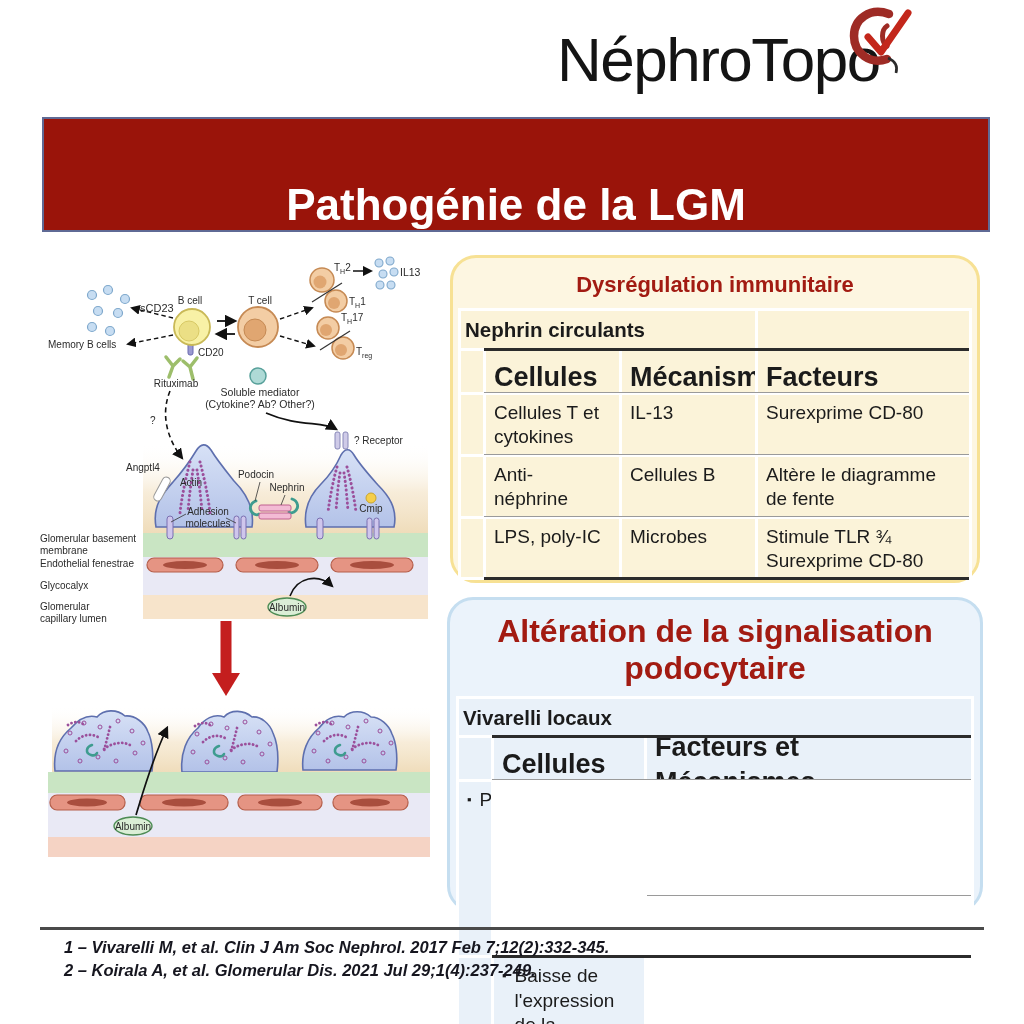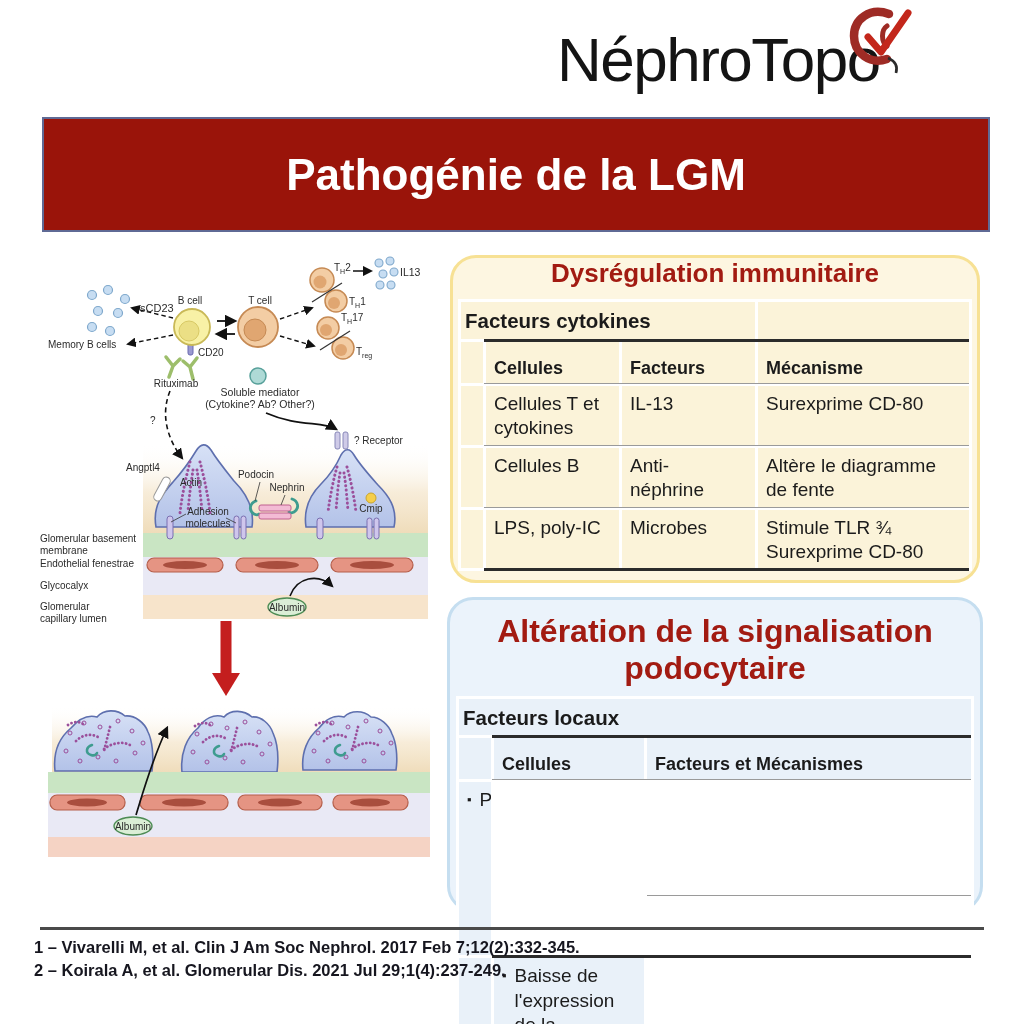"Pathogénie de la LGM" .banner { align-items: center -> flex-end }
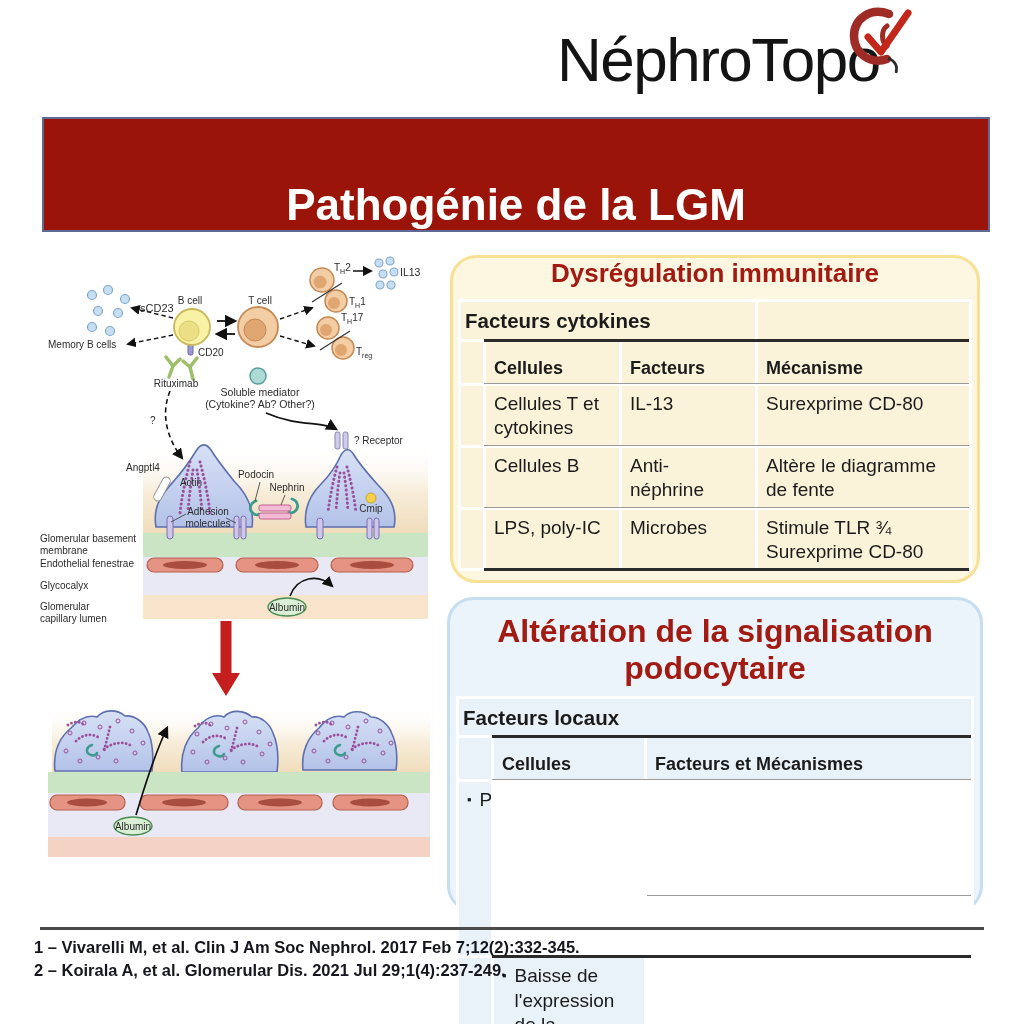"Dysrégulation immunitaire" .immune h2 { font-size: 26px -> 22px; padding-top: 0 -> 14px }
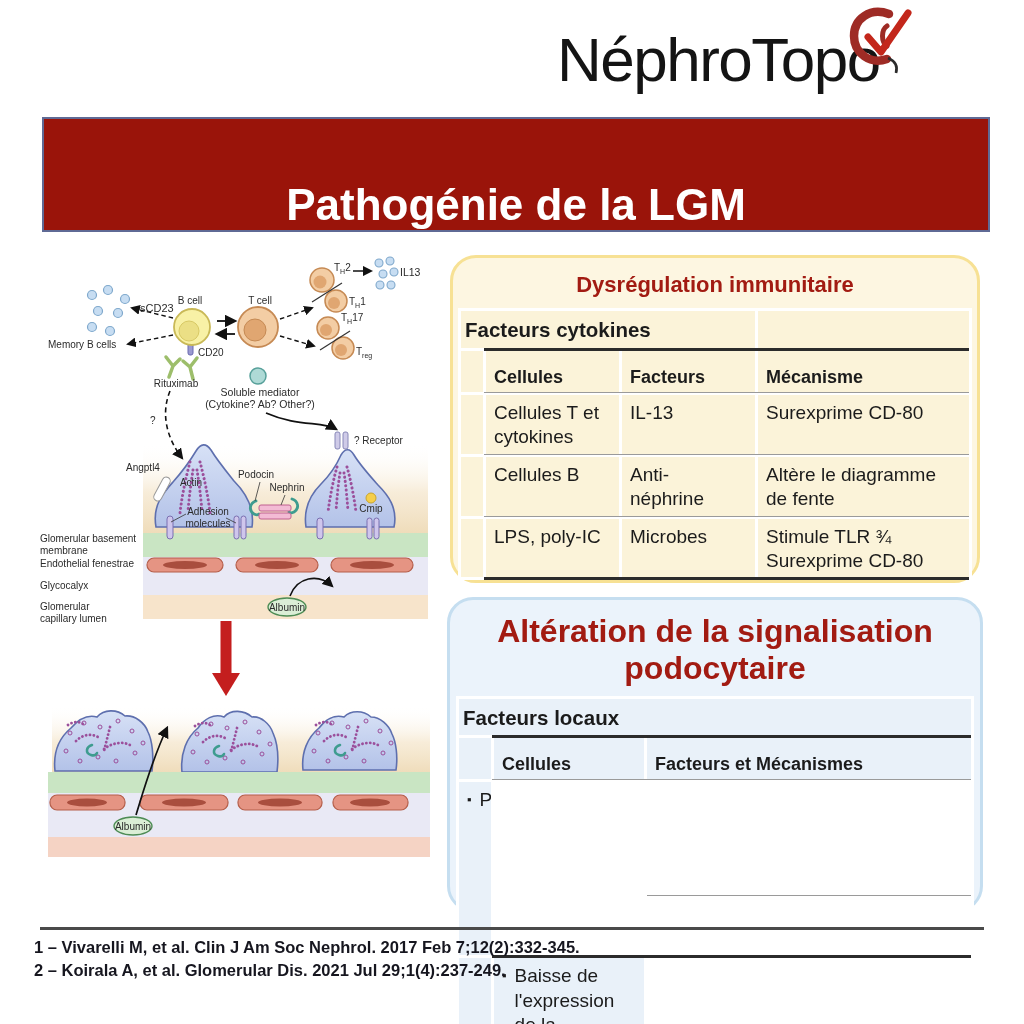"Facteurs cytokines" div.cell { text: Facteurs cytokines -> Nephrin circulants }
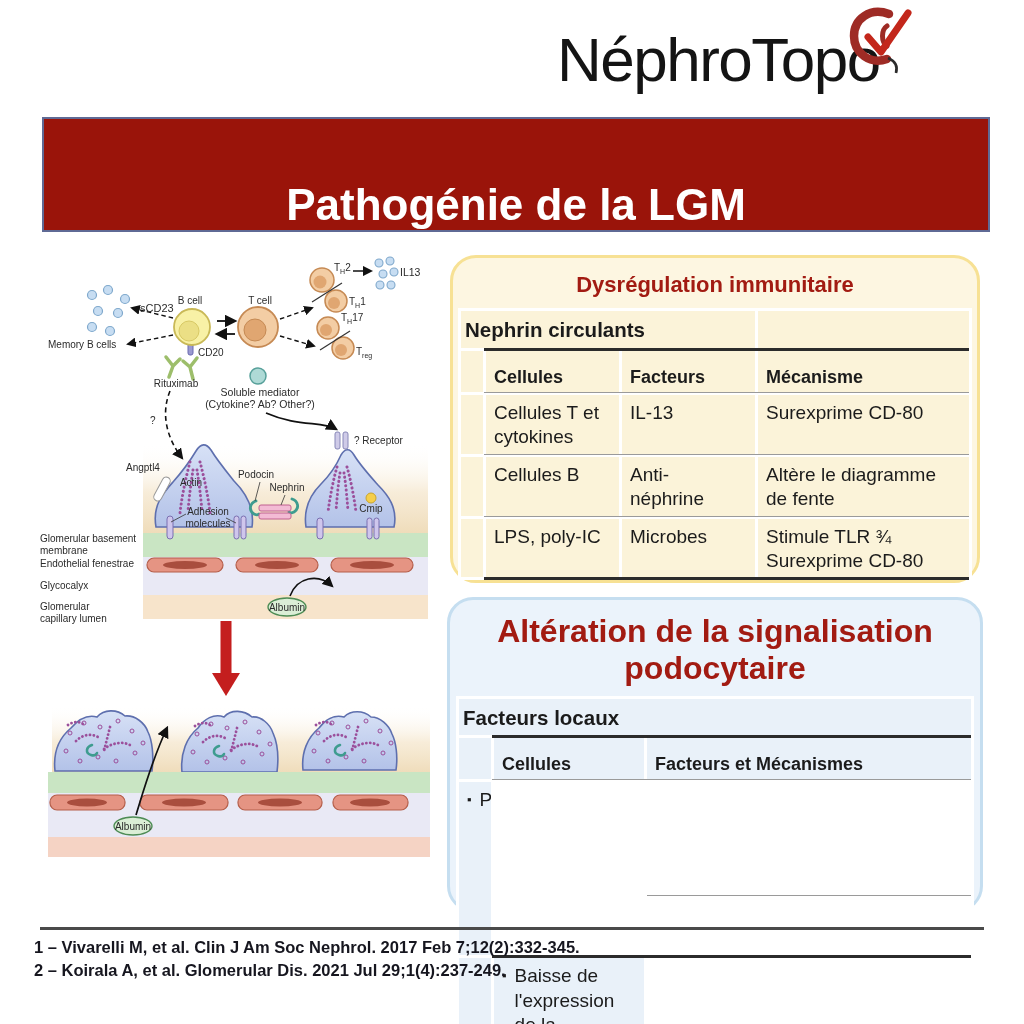"Cellules" .hd { font-size: 18px -> 27px }
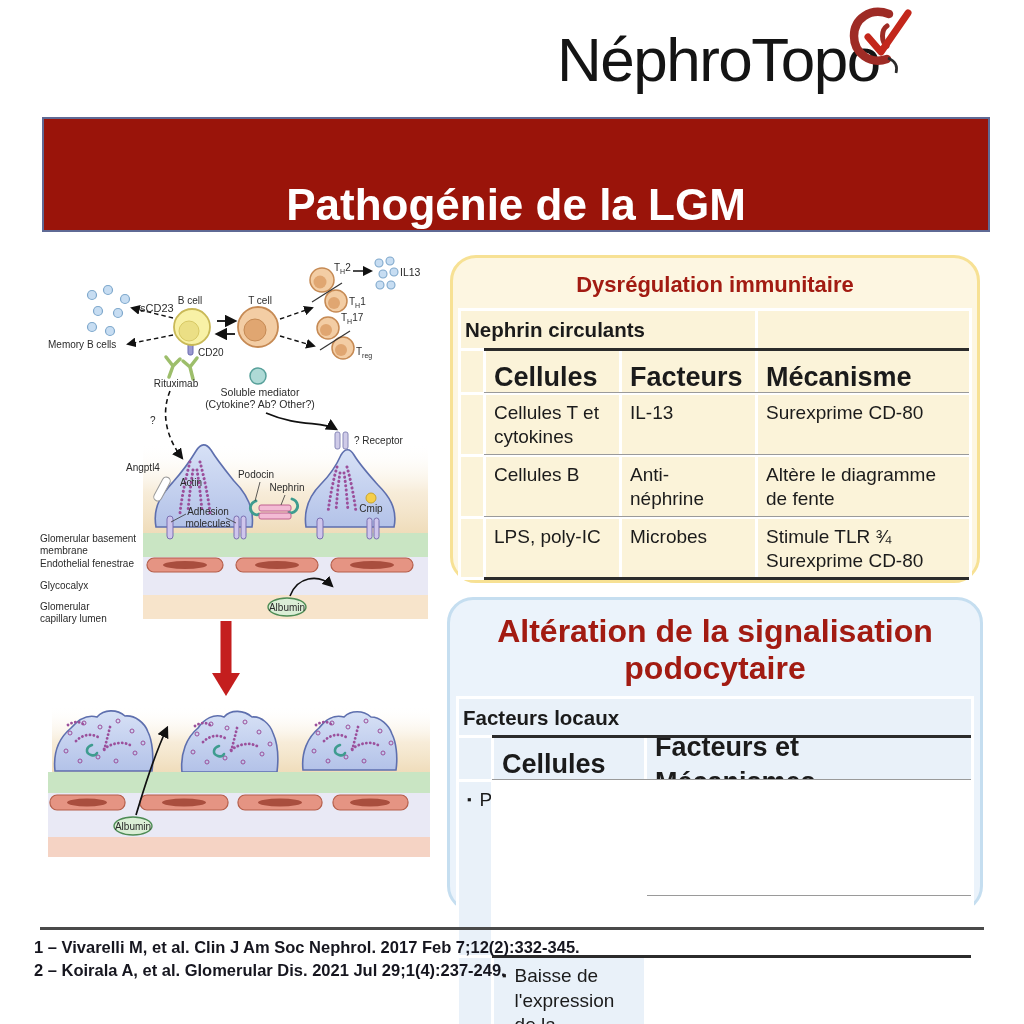"Facteurs" div.cell { order: before "Mécanisme" -> after "Mécanisme" }
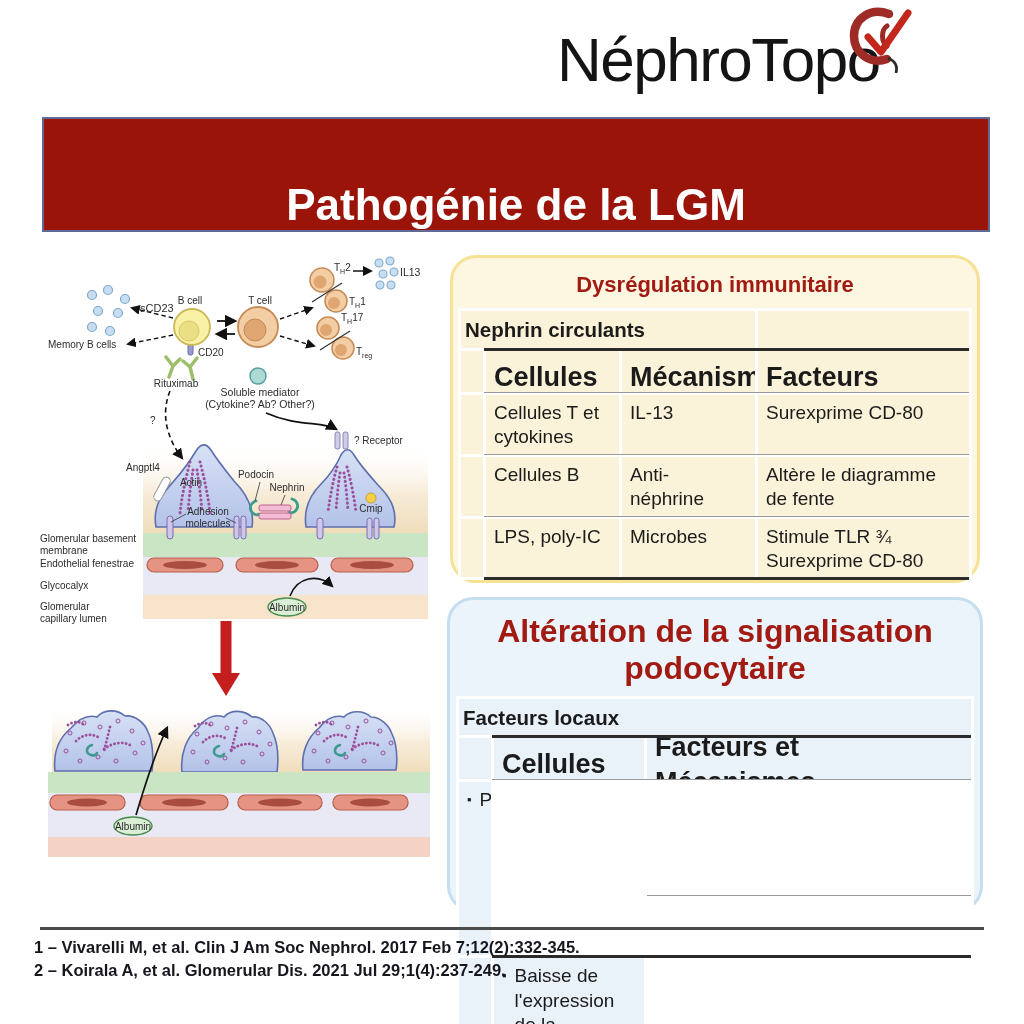"Cellules B" div.cell { order: before "Anti-" -> after "Anti-" }
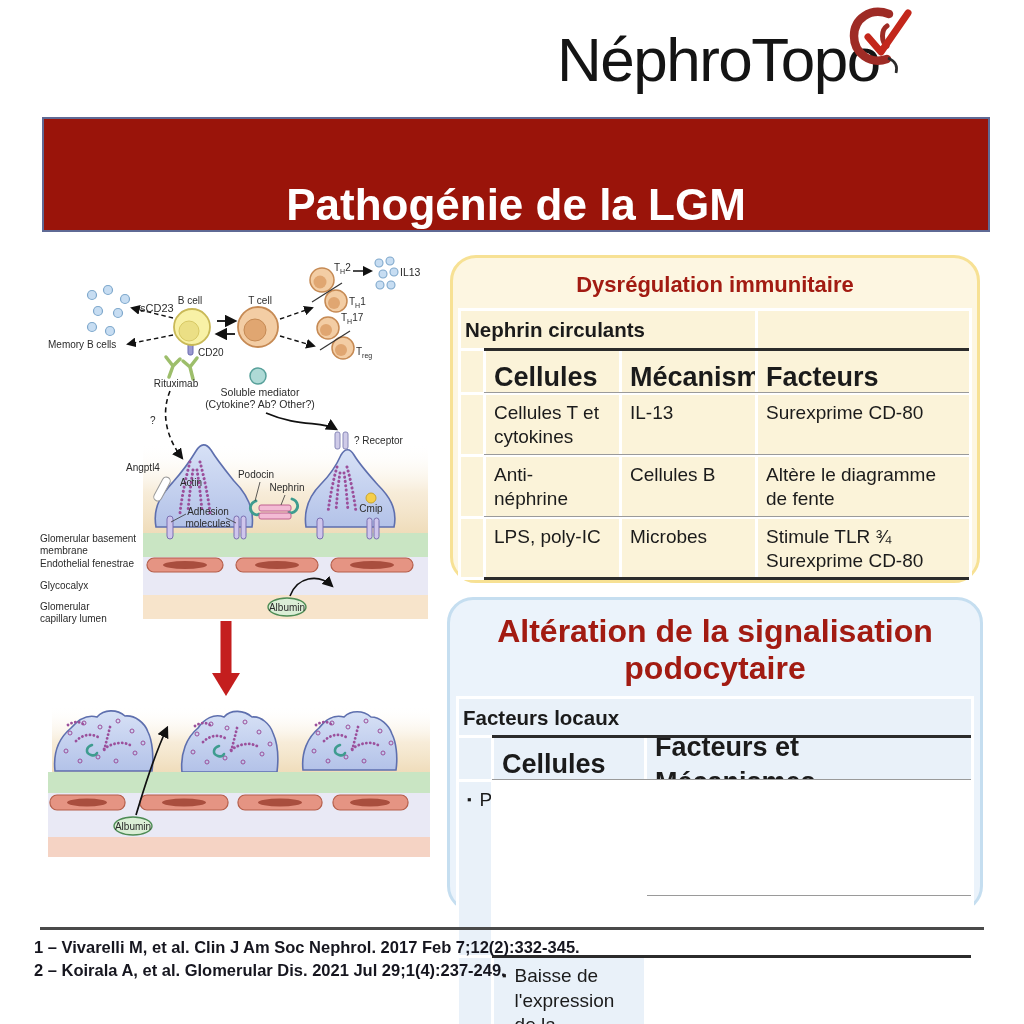"Facteurs locaux" div.cell { text: Facteurs -> Vivarelli }
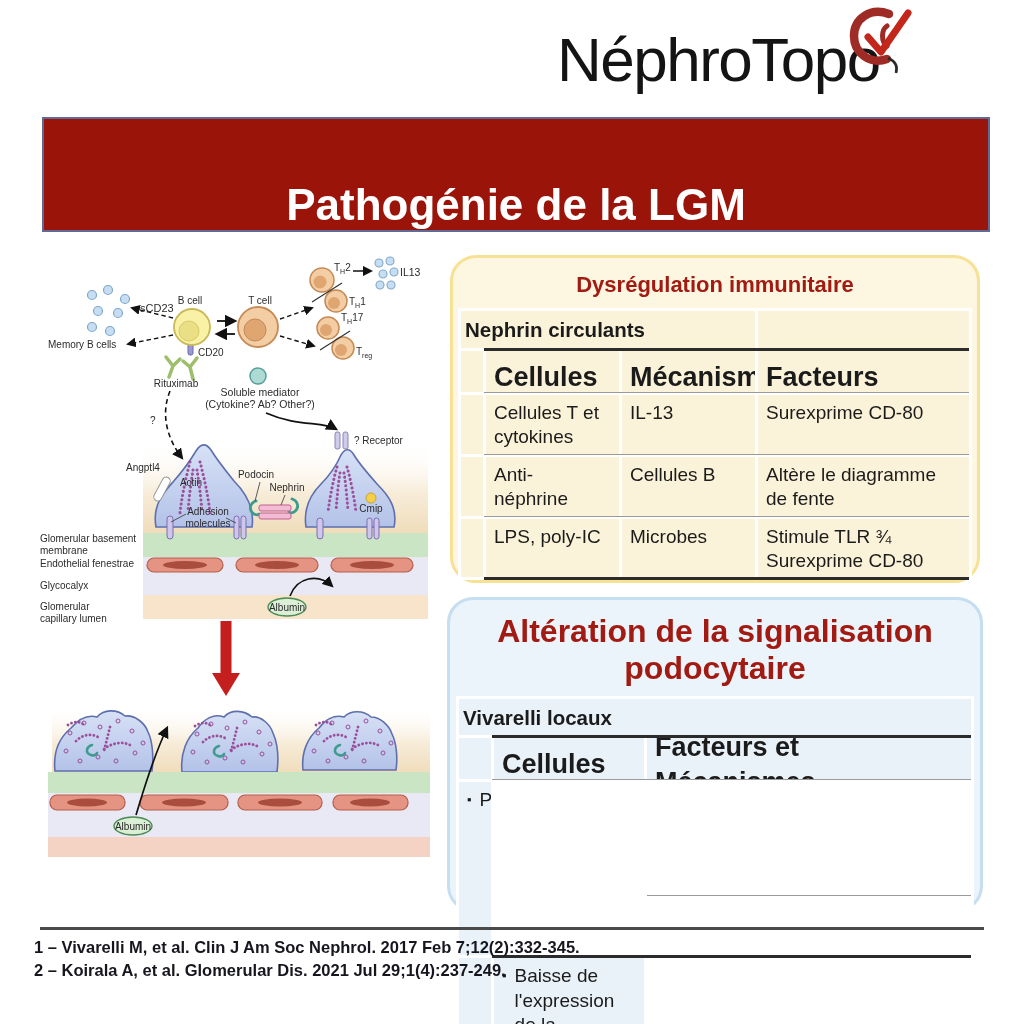"1 – Vivarelli M, et" .refs { font-style: none -> italic; left: 34px -> 64px }
